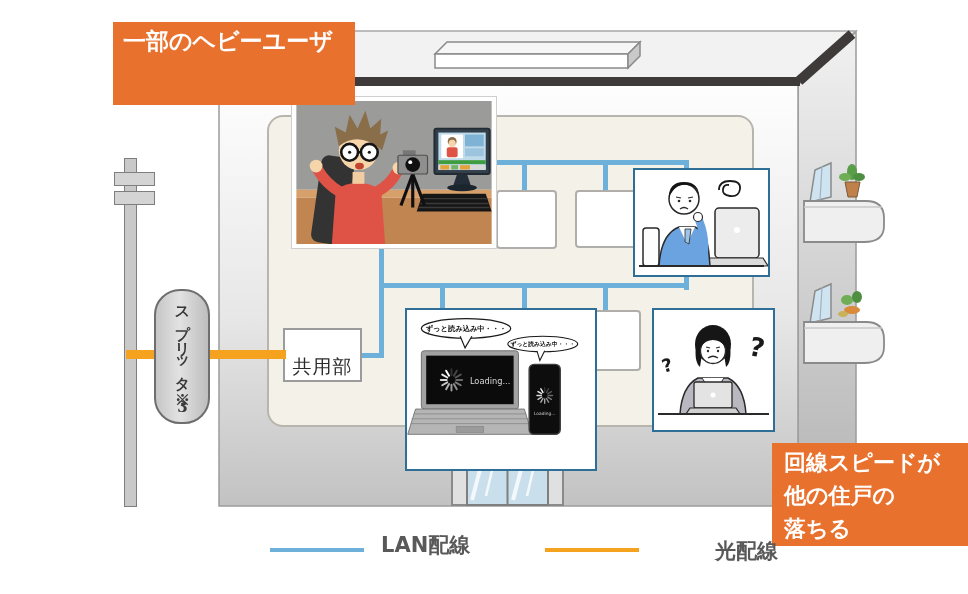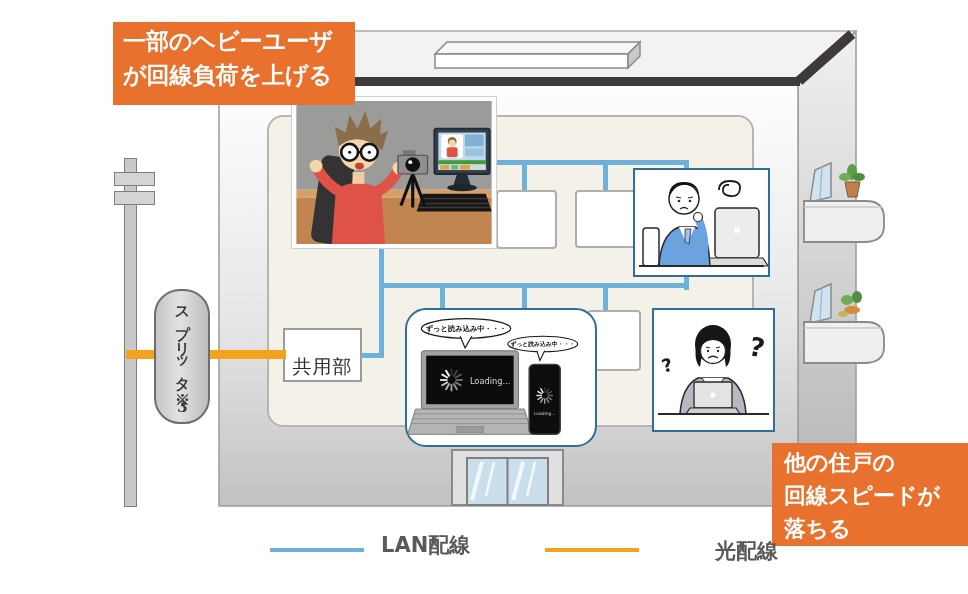"が回線負荷を上げる" div { html: <div>が回線負荷を上げる</div> -> none }
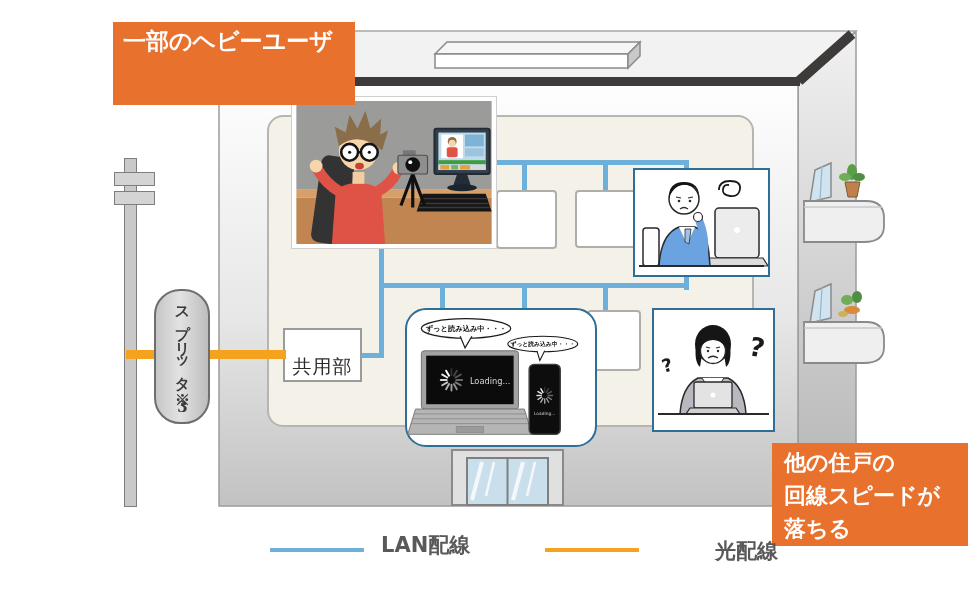"ずっと読み込み中・・・" div.scene { border-radius: 21px -> none; height: 139px -> 163px }
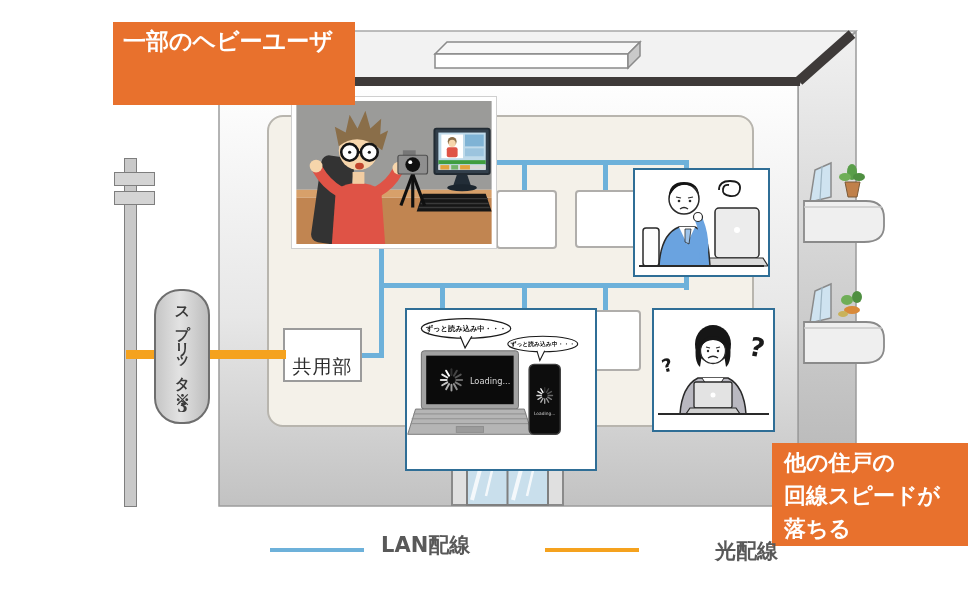"他の住戸の" div { order: before "回線スピードが" -> after "回線スピードが" }
